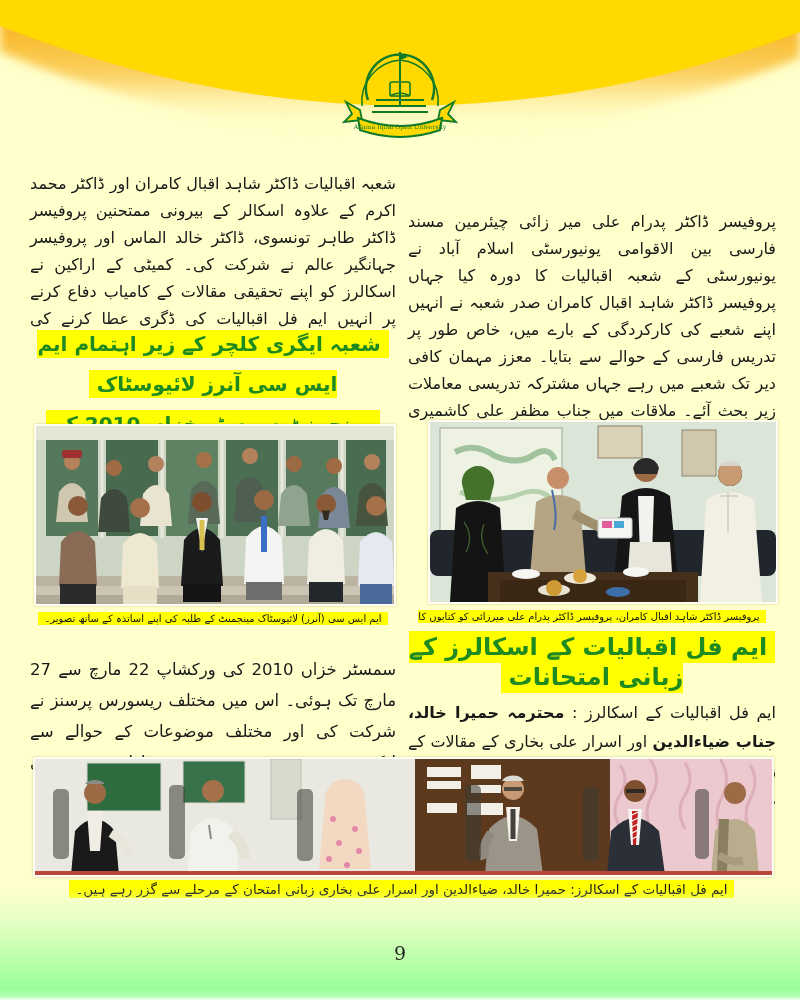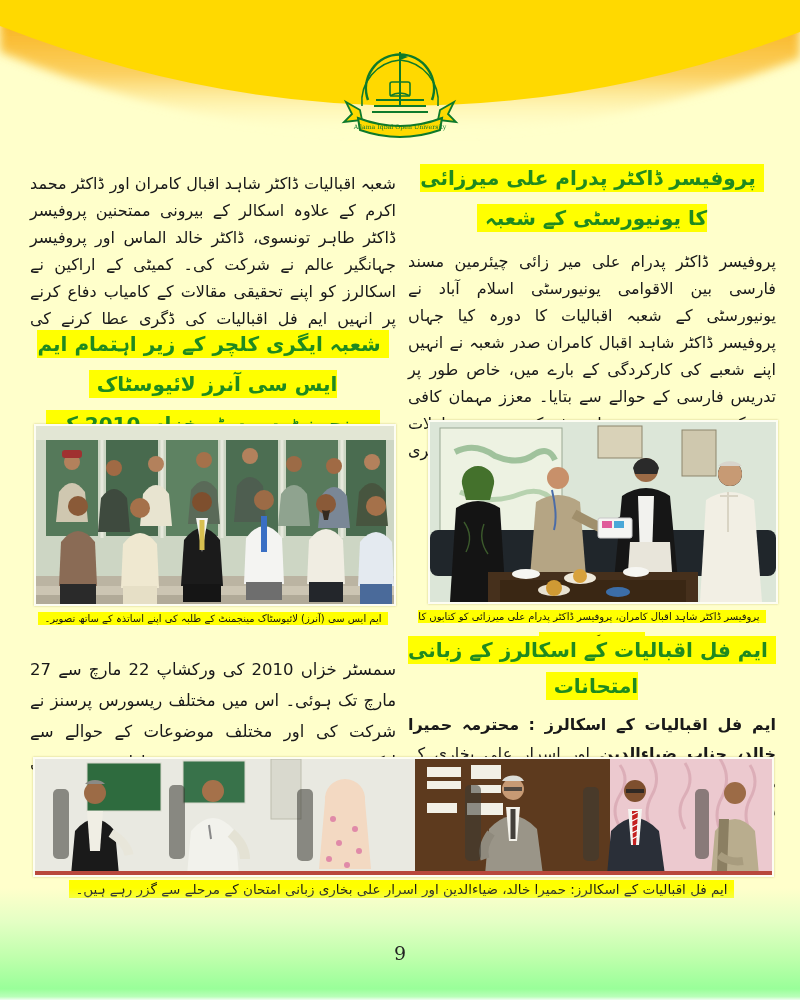"پروفیسر ڈاکٹر پدرام علی میرزائی" span.hl { html: <span>پروفیسر ڈاکٹر پدرام علی میرزائی کا یونیورسٹی کے شعبہ</span> -> none }
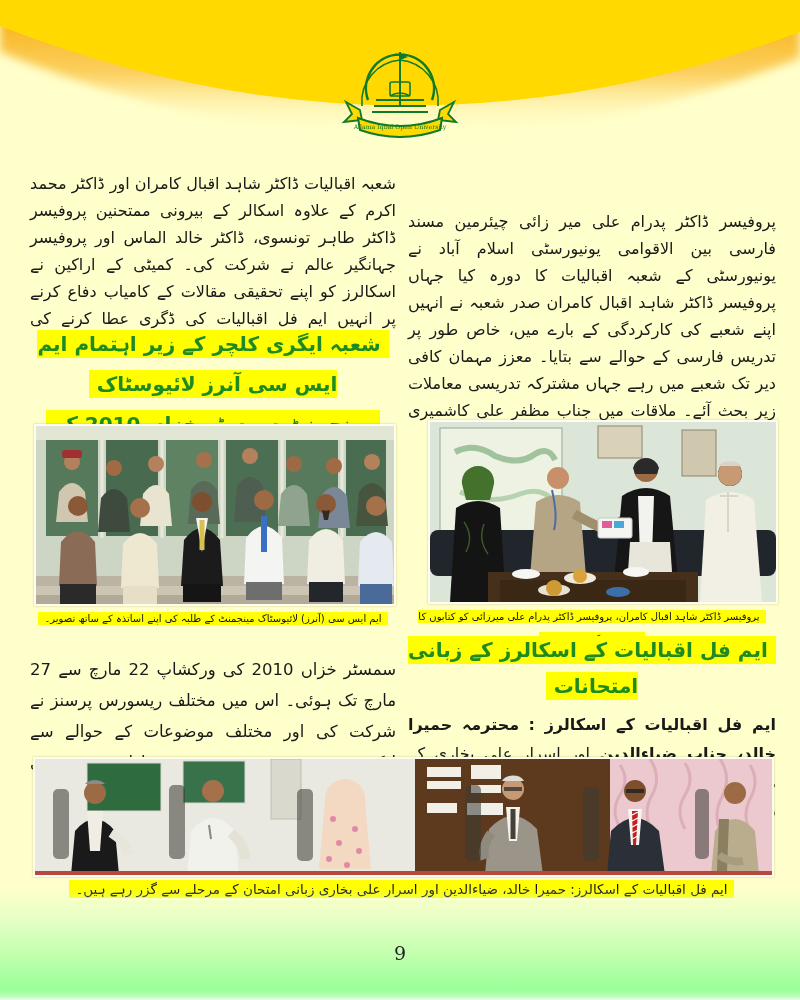"ایم فل اقبالیات کے اسکالرز کے" div.heading { font-size: 20px -> 24px; line-height: 36px -> 30px }
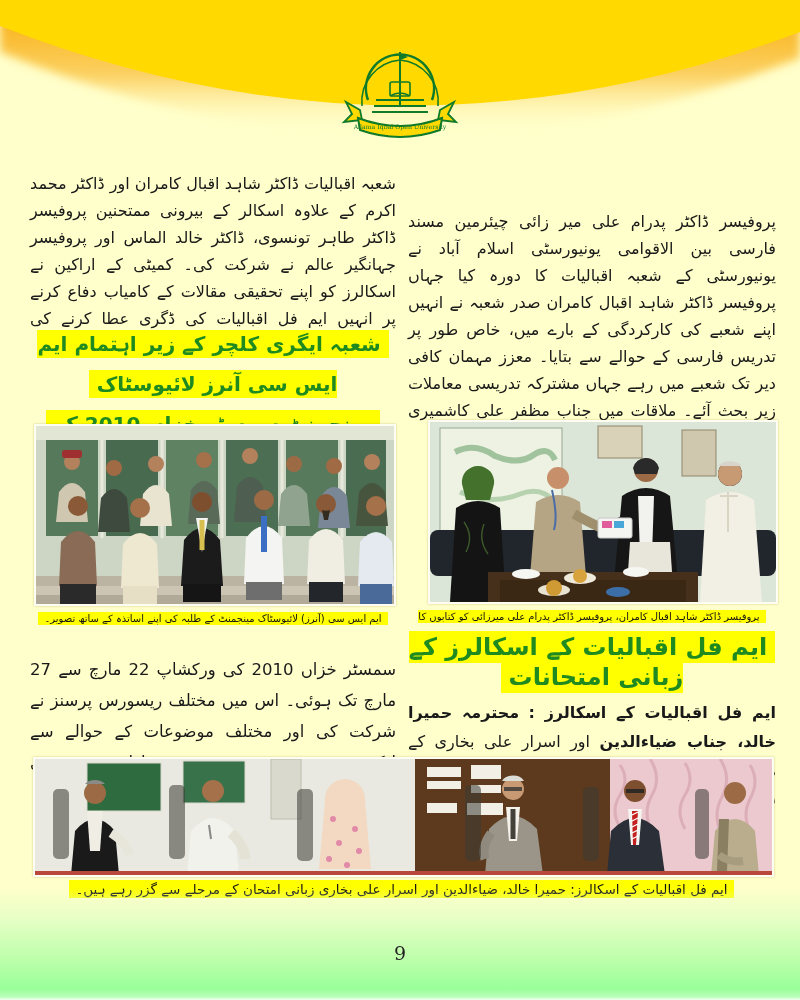"ایم فل اقبالیات کے اسکالرز :" span { font-weight: bold -> normal }
